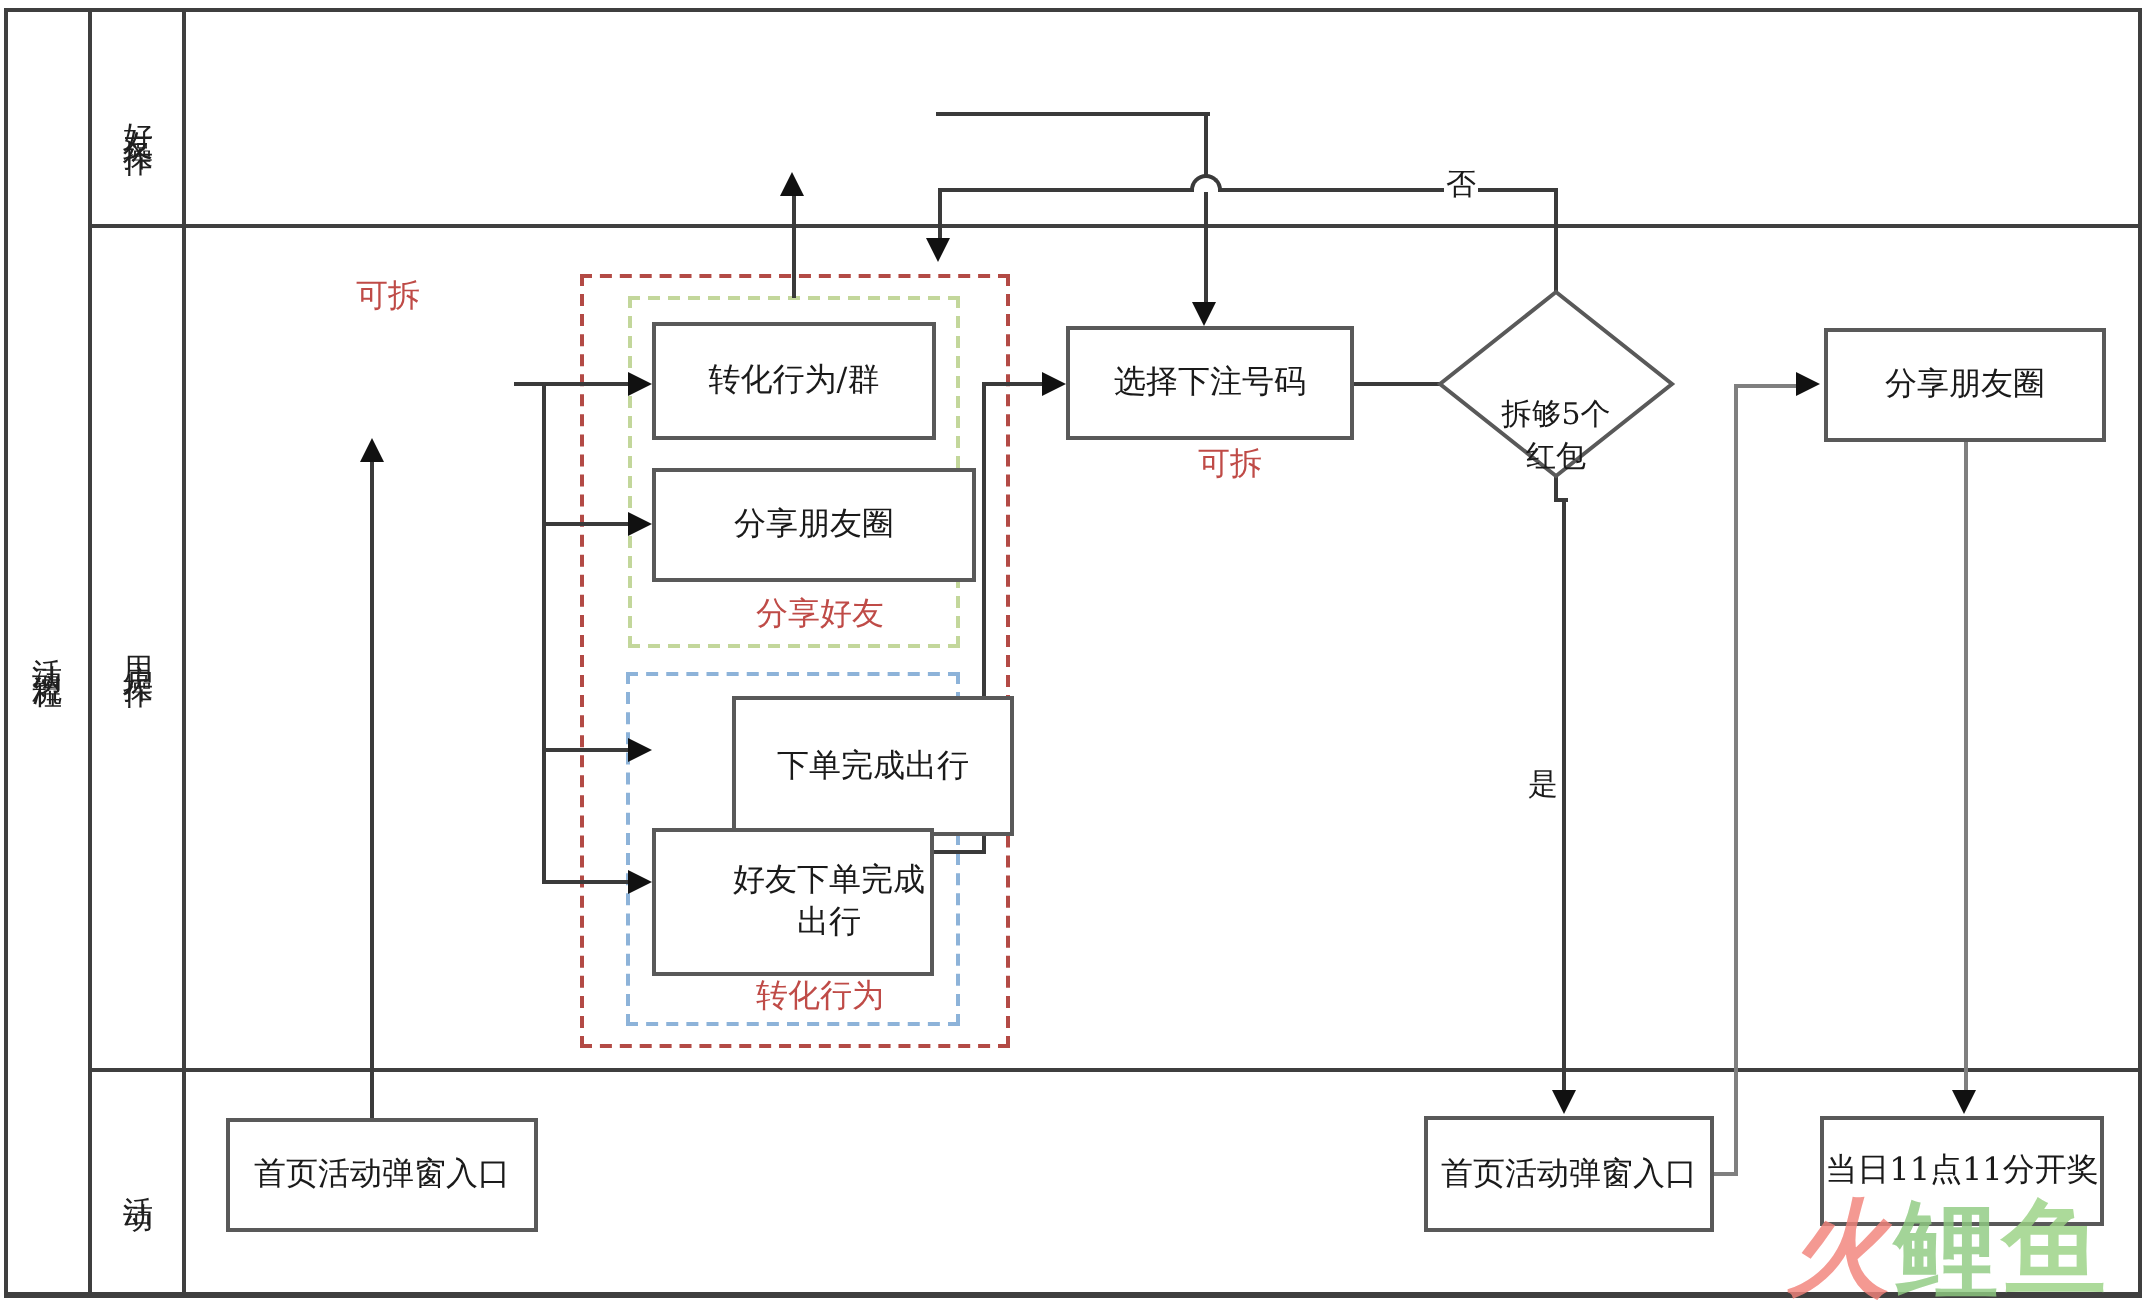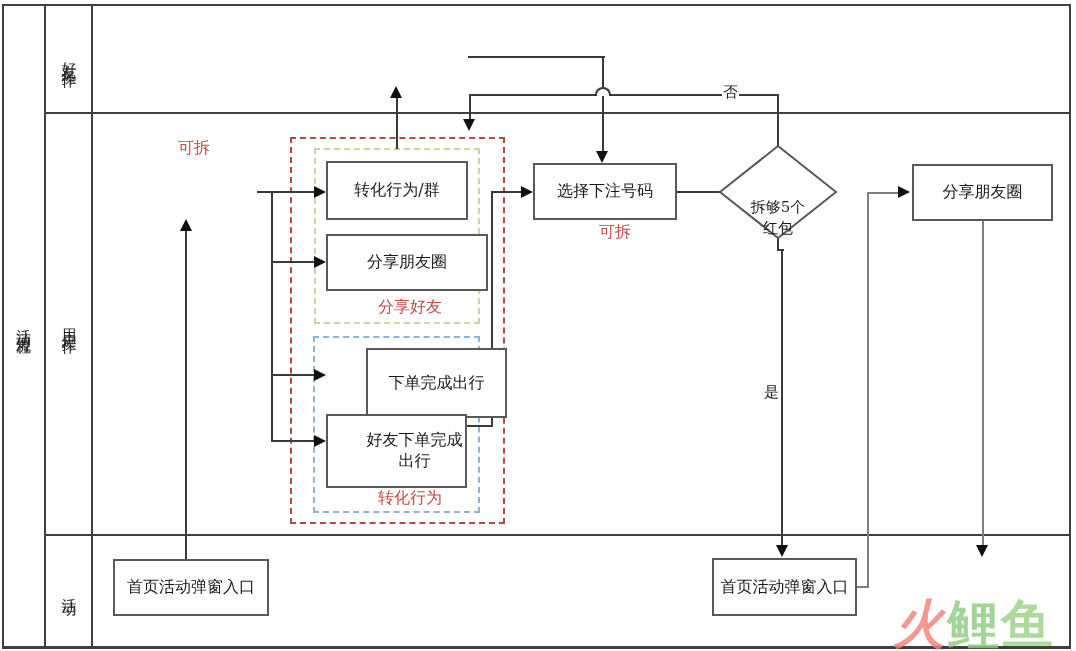"当日11点11分开奖" div.node { html: none -> <div>当日11点11分开奖</div> }
